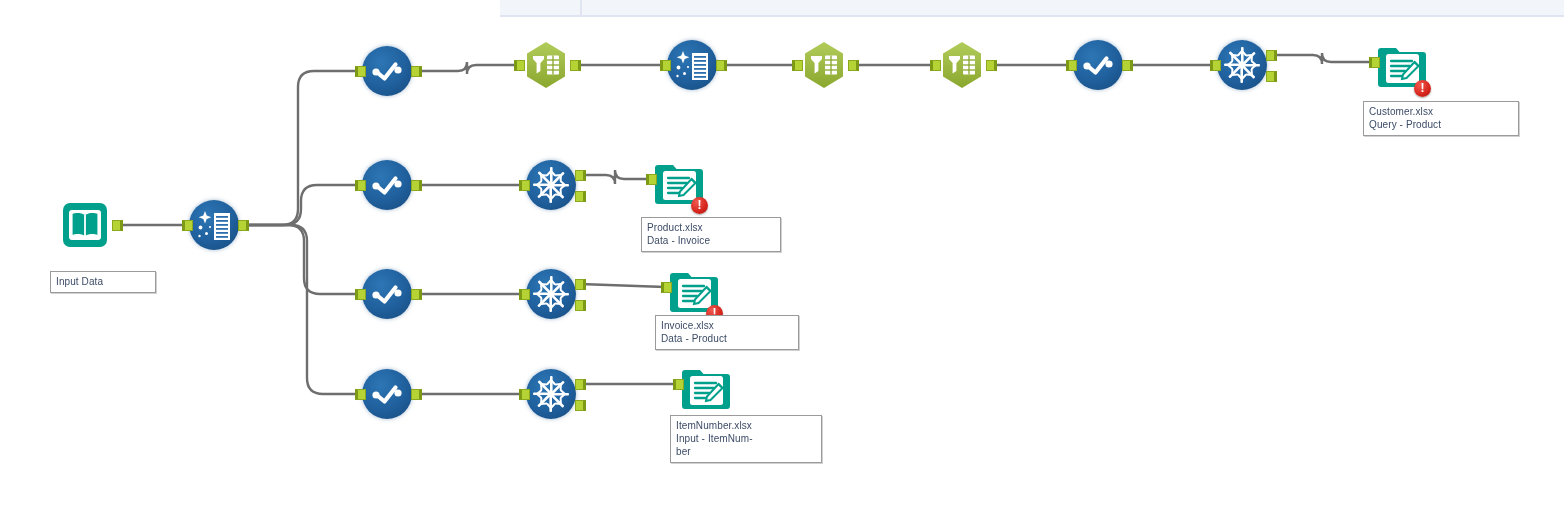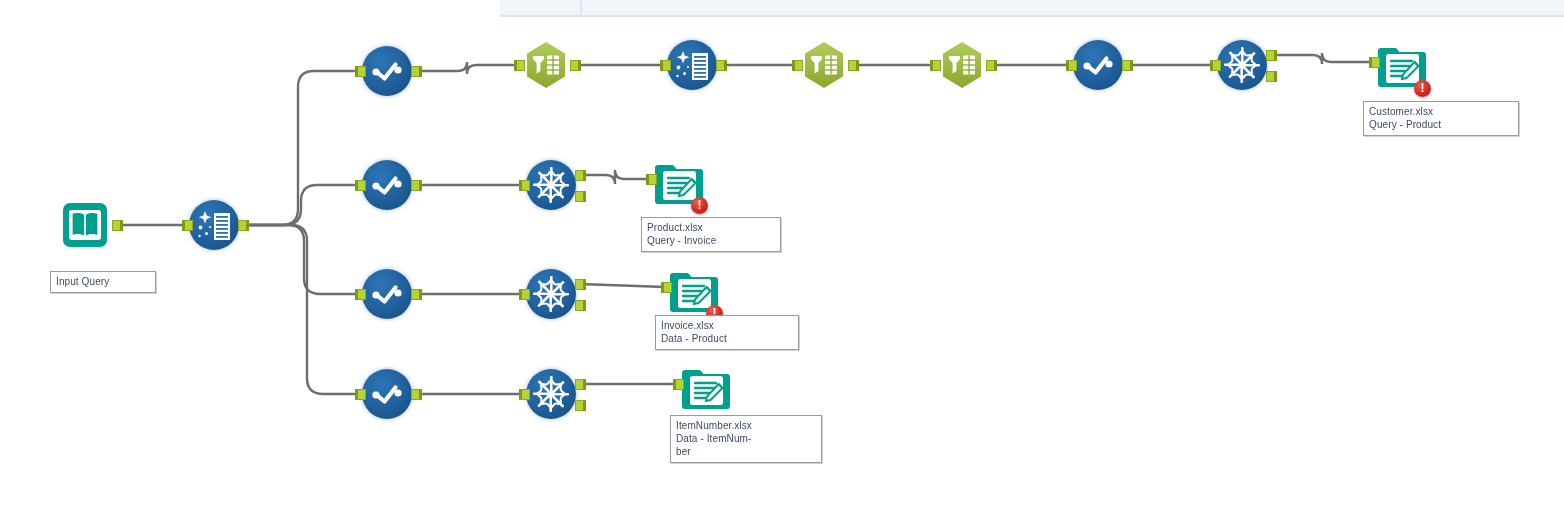"Query - Invoice" span.l2 { text: Query -> Data }
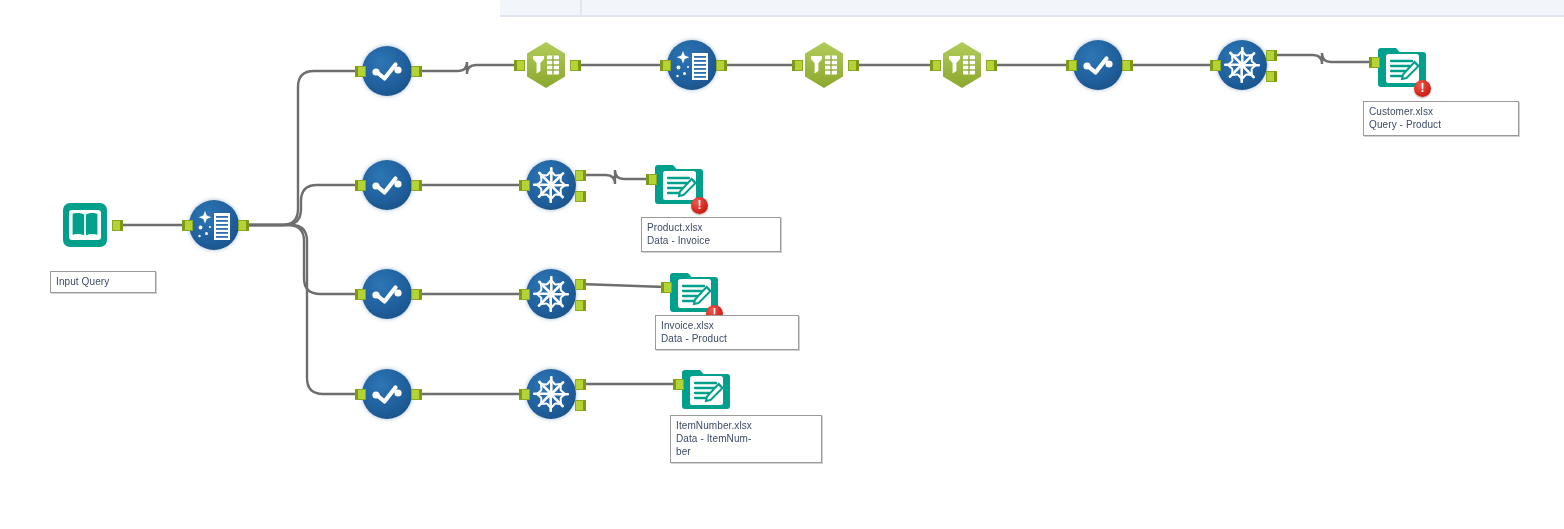"Input Query" span.l1 { text: Query -> Data }
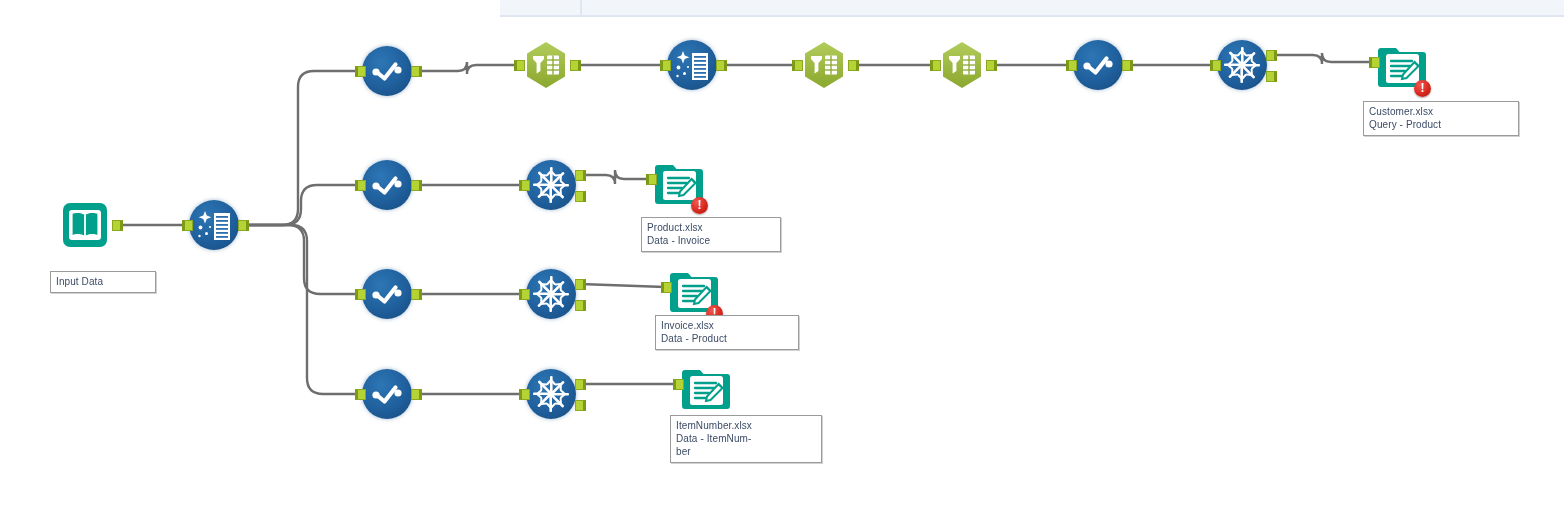"Data - ItemNum-" span.l2 { text: Data -> Input }
